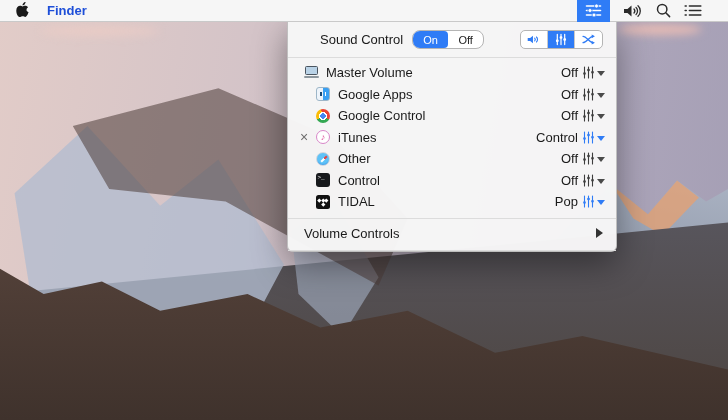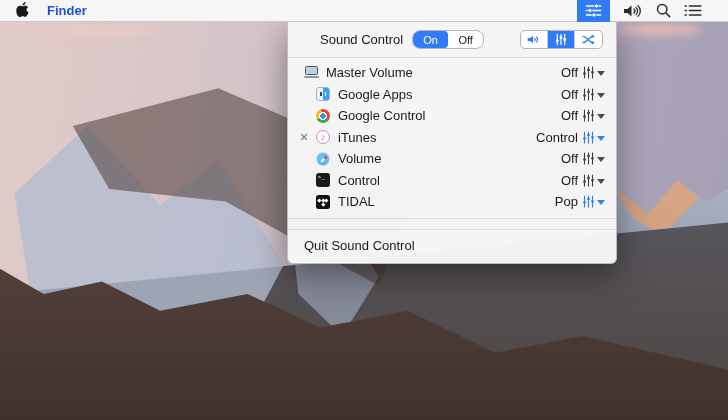"Volume" span.app-label { text: Volume -> Other }
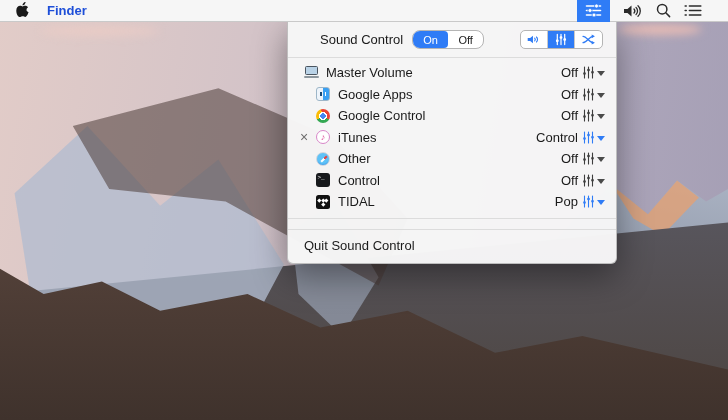"Volume Controls" div.menu-item { html: none -> <div> <span>Volume Controls</span> <span></span> </div> }
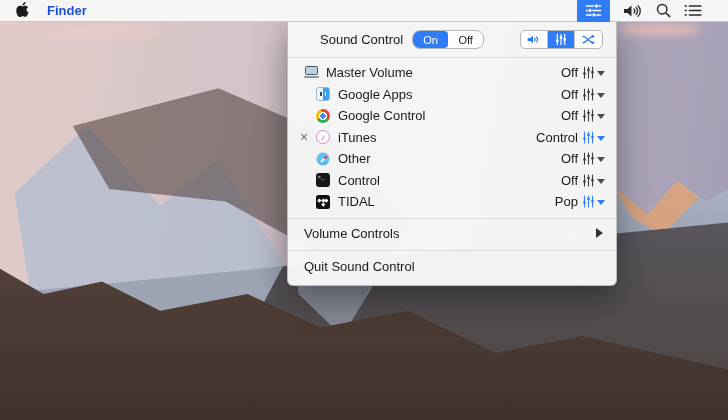"Quit Sound Control" div.quit-section { html: <div> <div> <span>Quit Sound Control</span> </div> </div> -> none }
